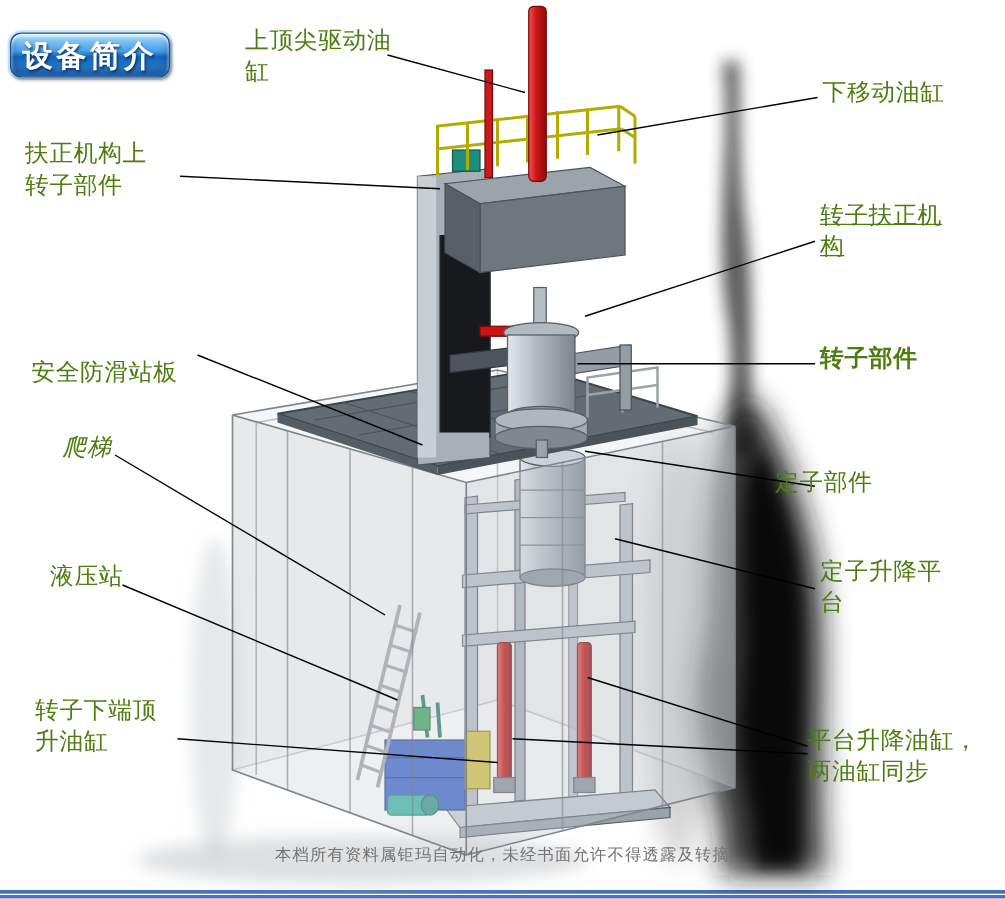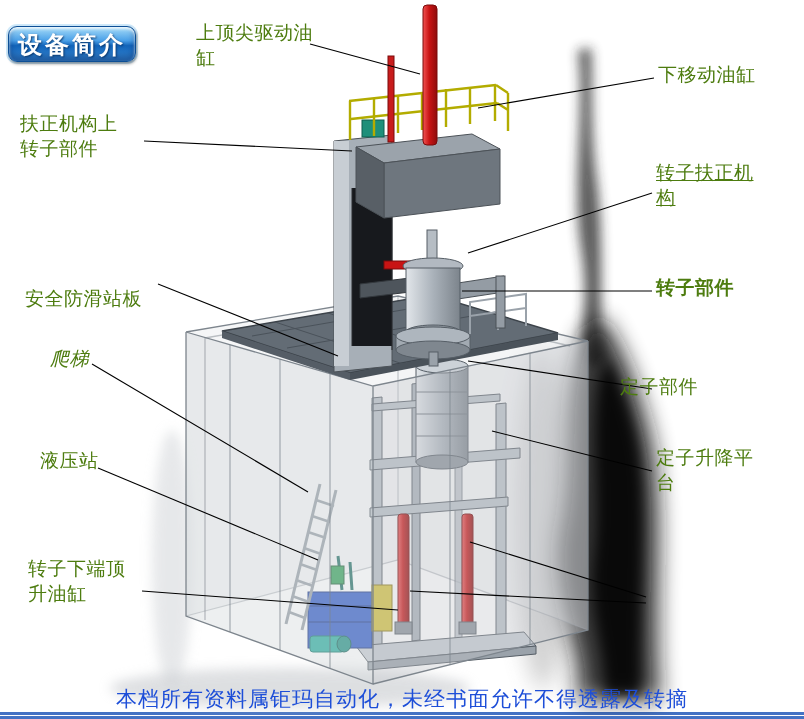"平台升降油缸，" div.label { html: none -> <div>平台升降油缸， 两油缸同步</div> }
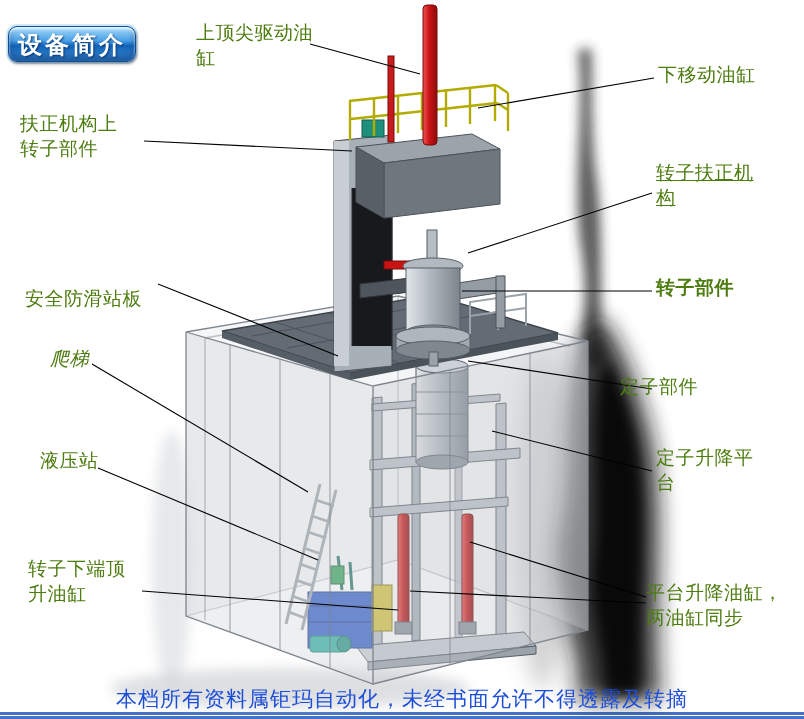"本档所有资料属钜玛自动化，未经书面允许不得透露及转摘" .footer { bottom: 6px -> 26px; color: #1d4ed8 -> #737373; font-size: 21px -> 13px }
